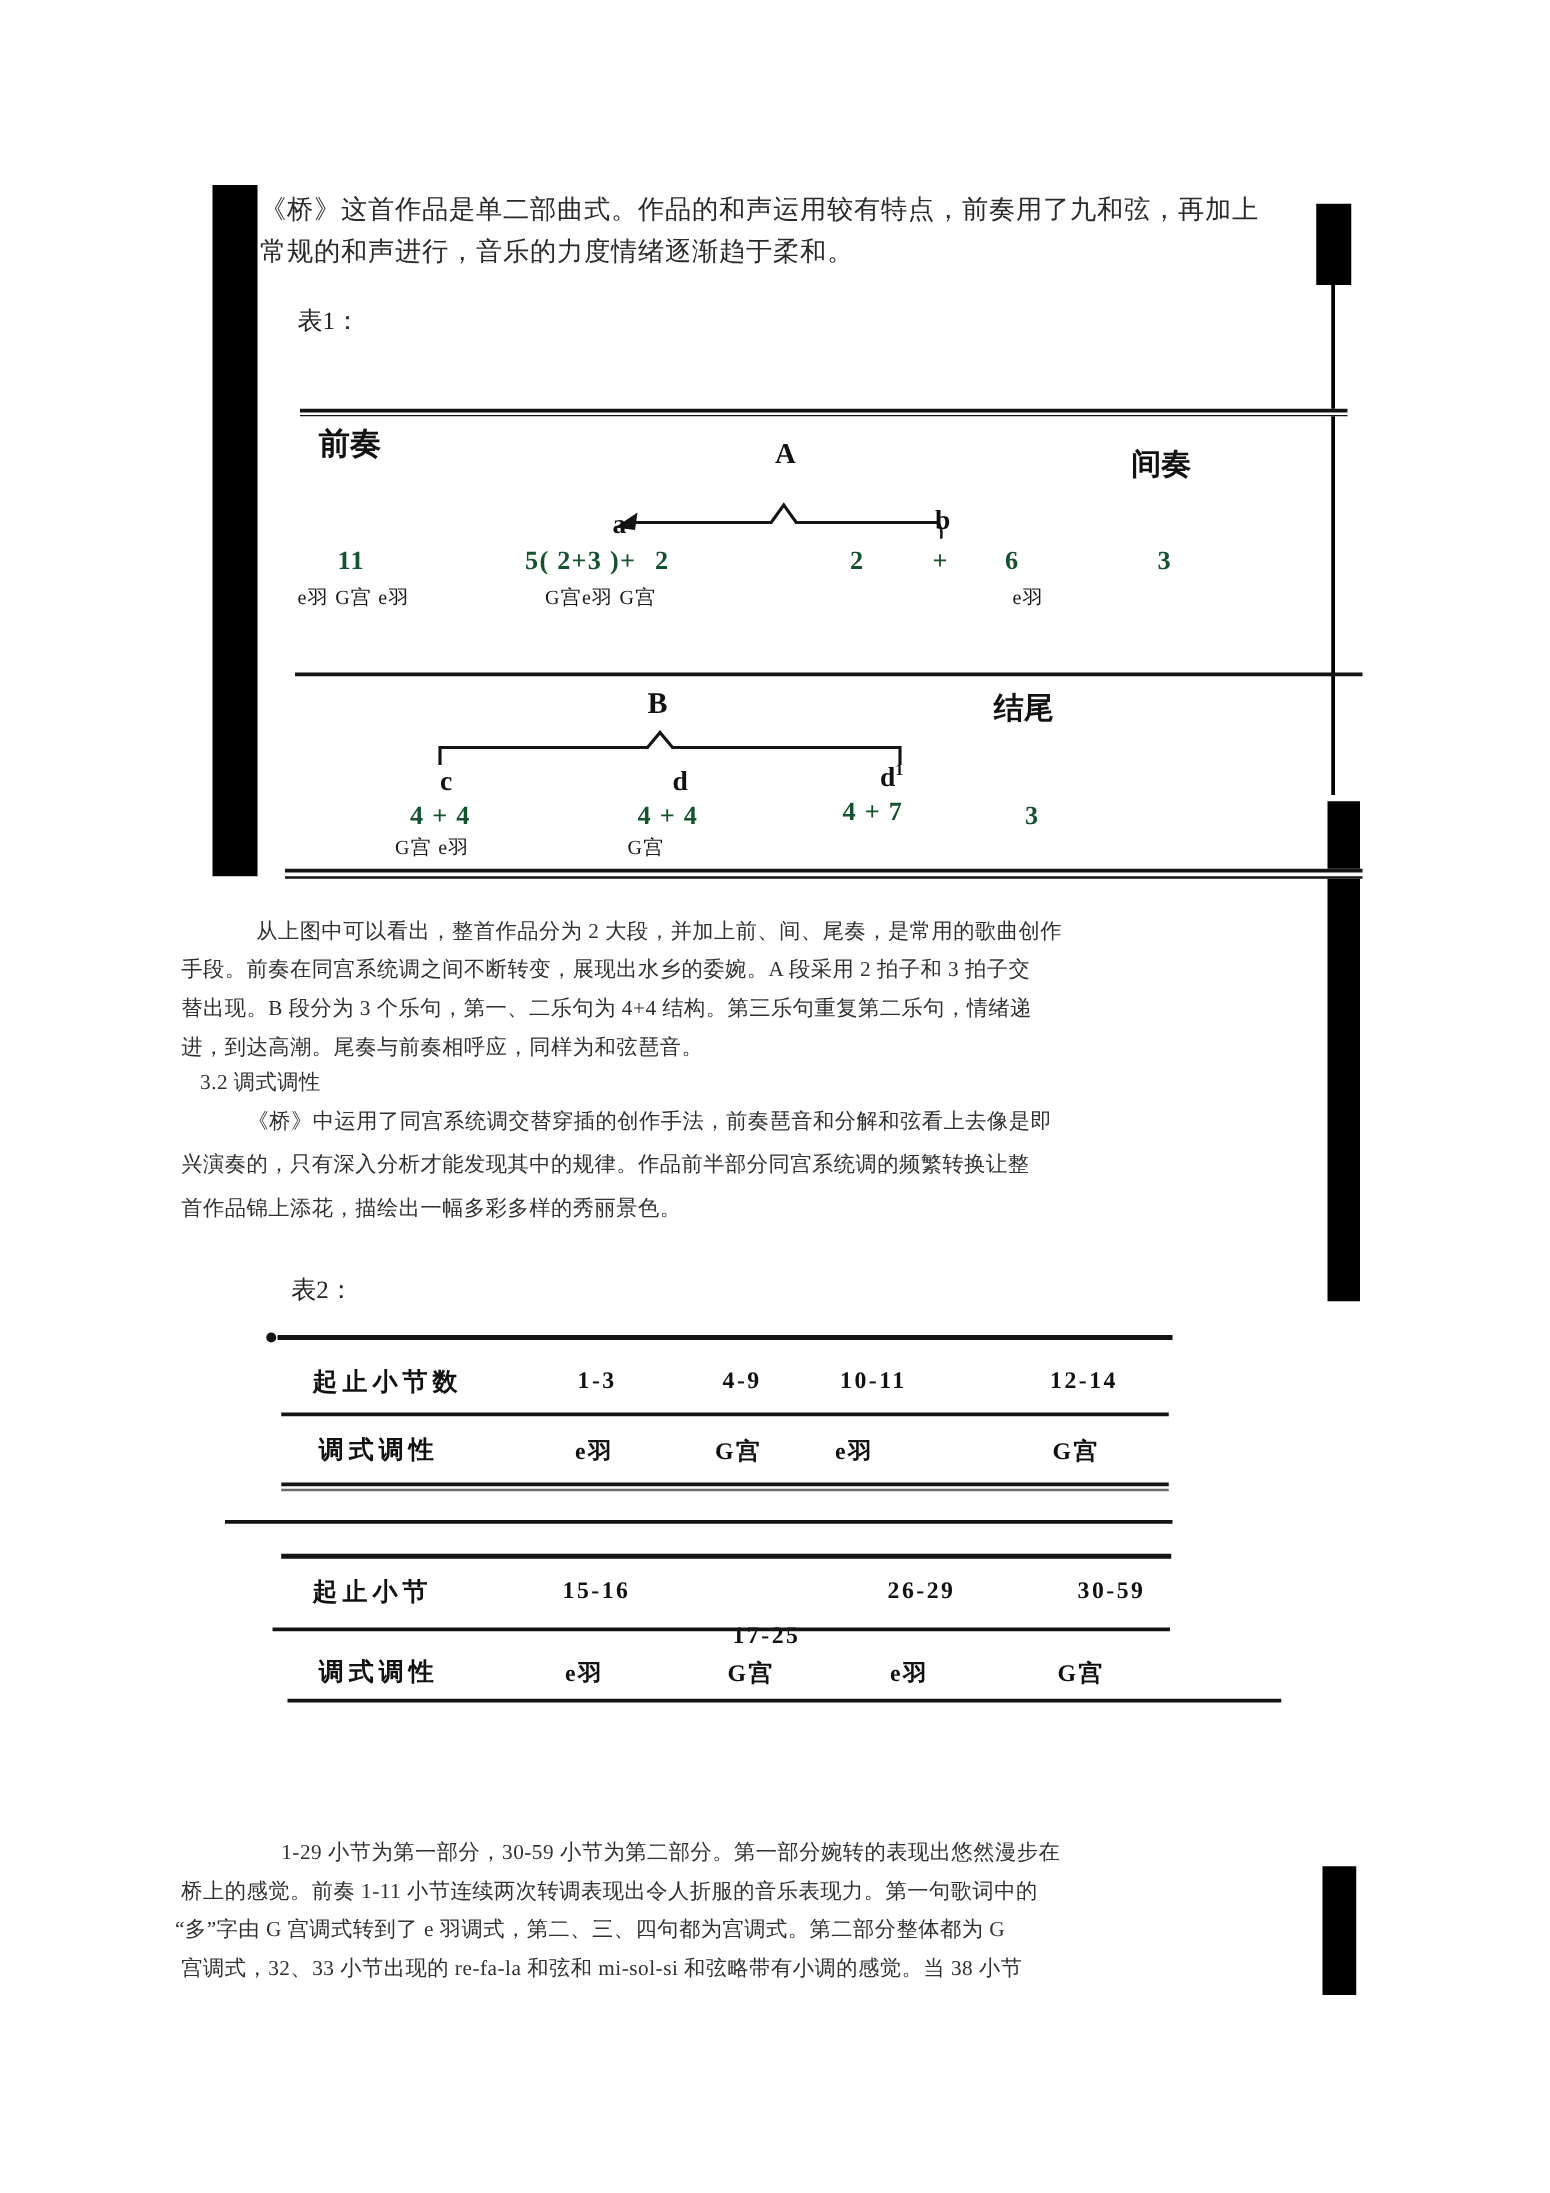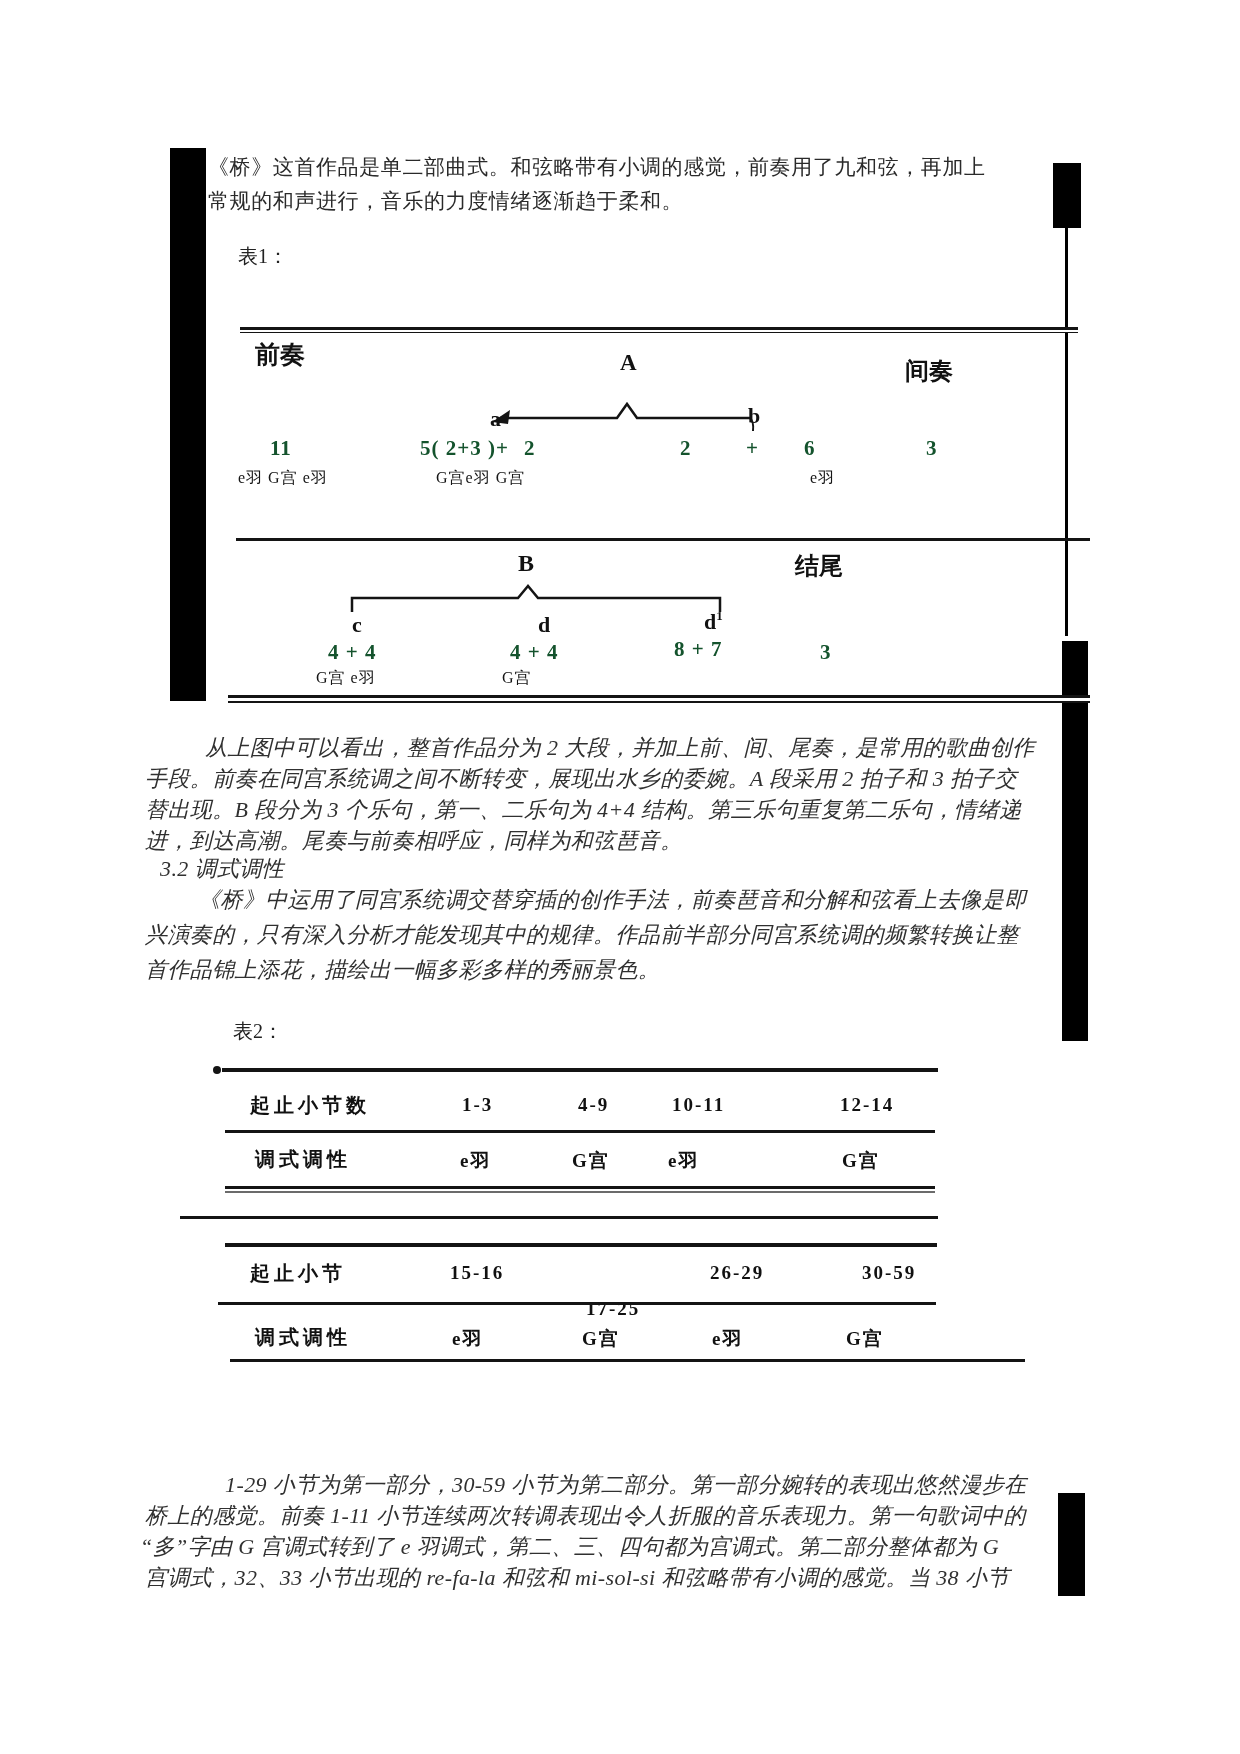"《桥》这首作品是单二部曲式。和弦略带有小调的感觉，前奏用了九和弦，再加上" div.abs { text: 和弦略带有小调的感觉 -> 作品的和声运用较有特点 }
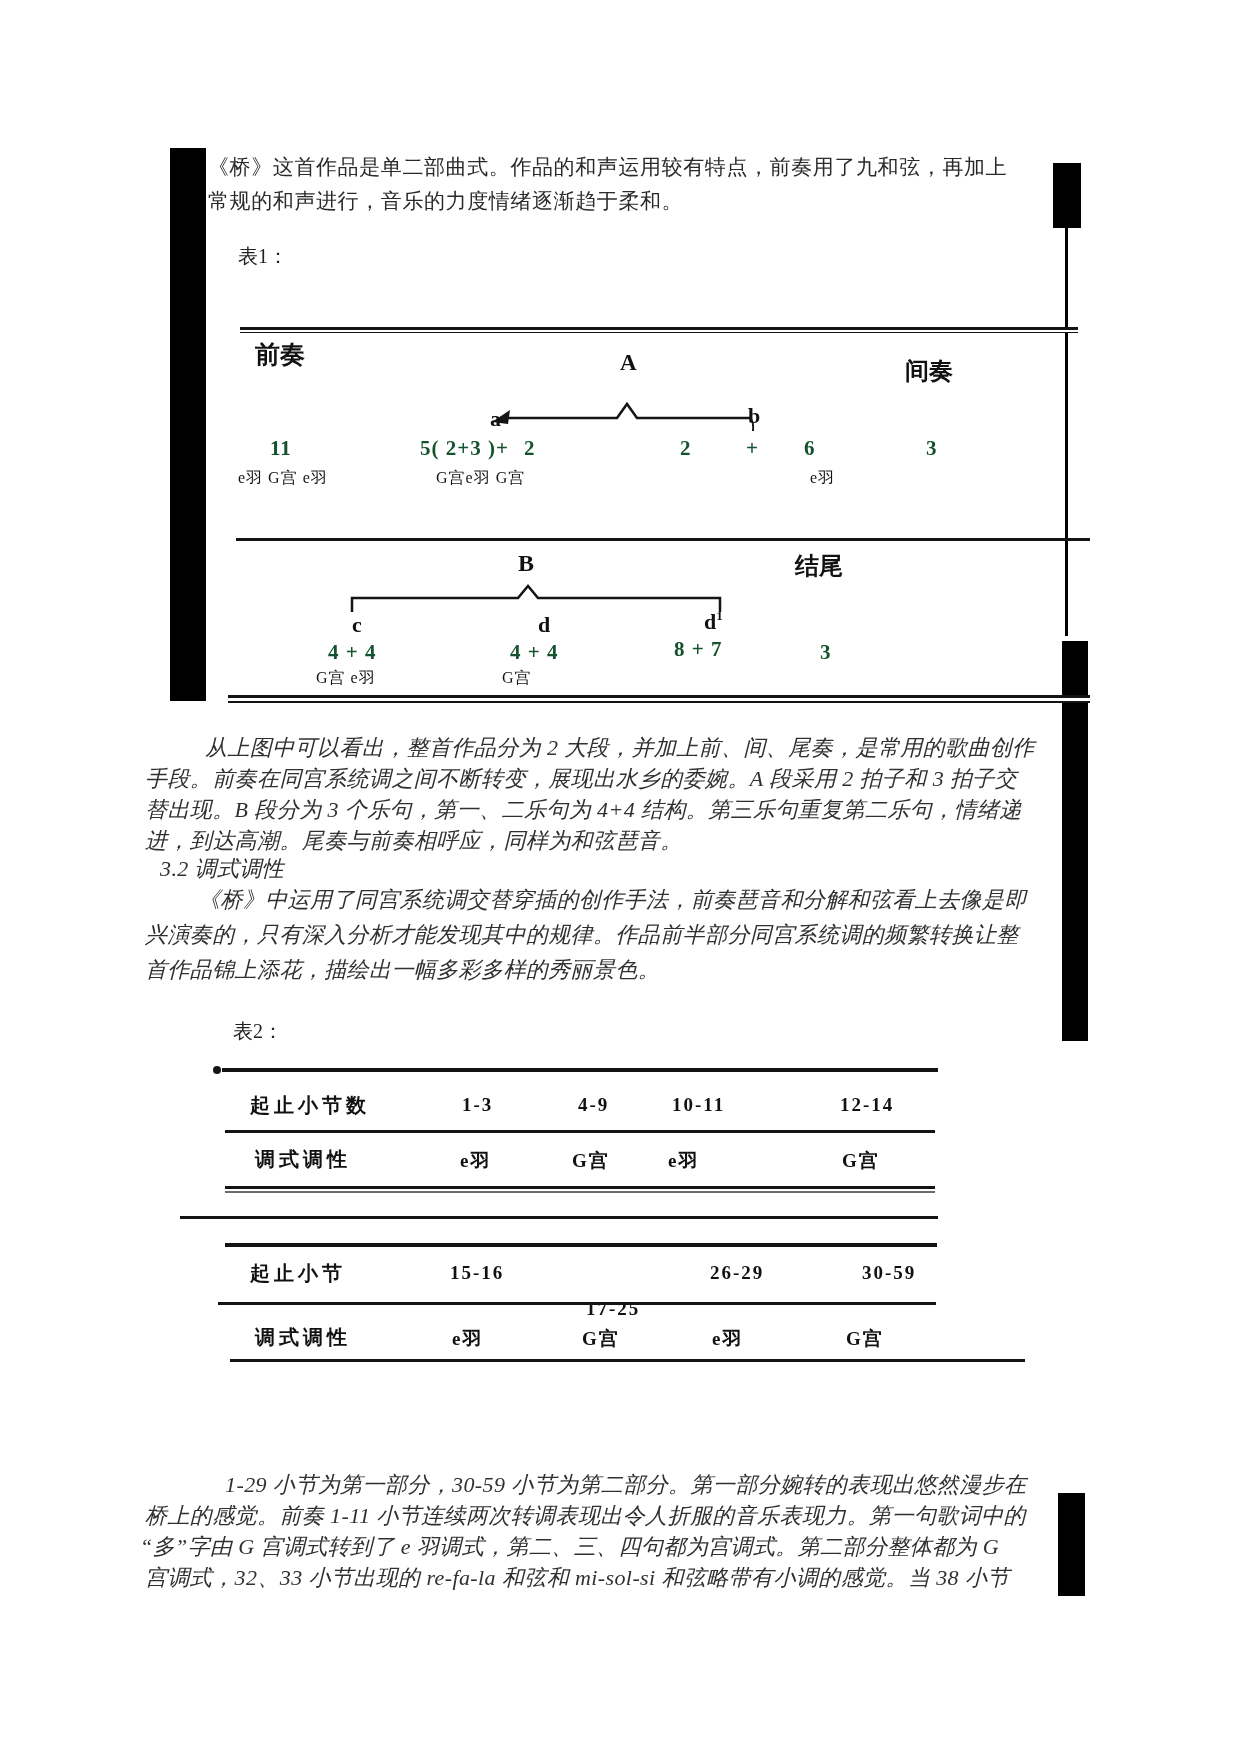"8 + 7" div.abs { text: 8 -> 4 }
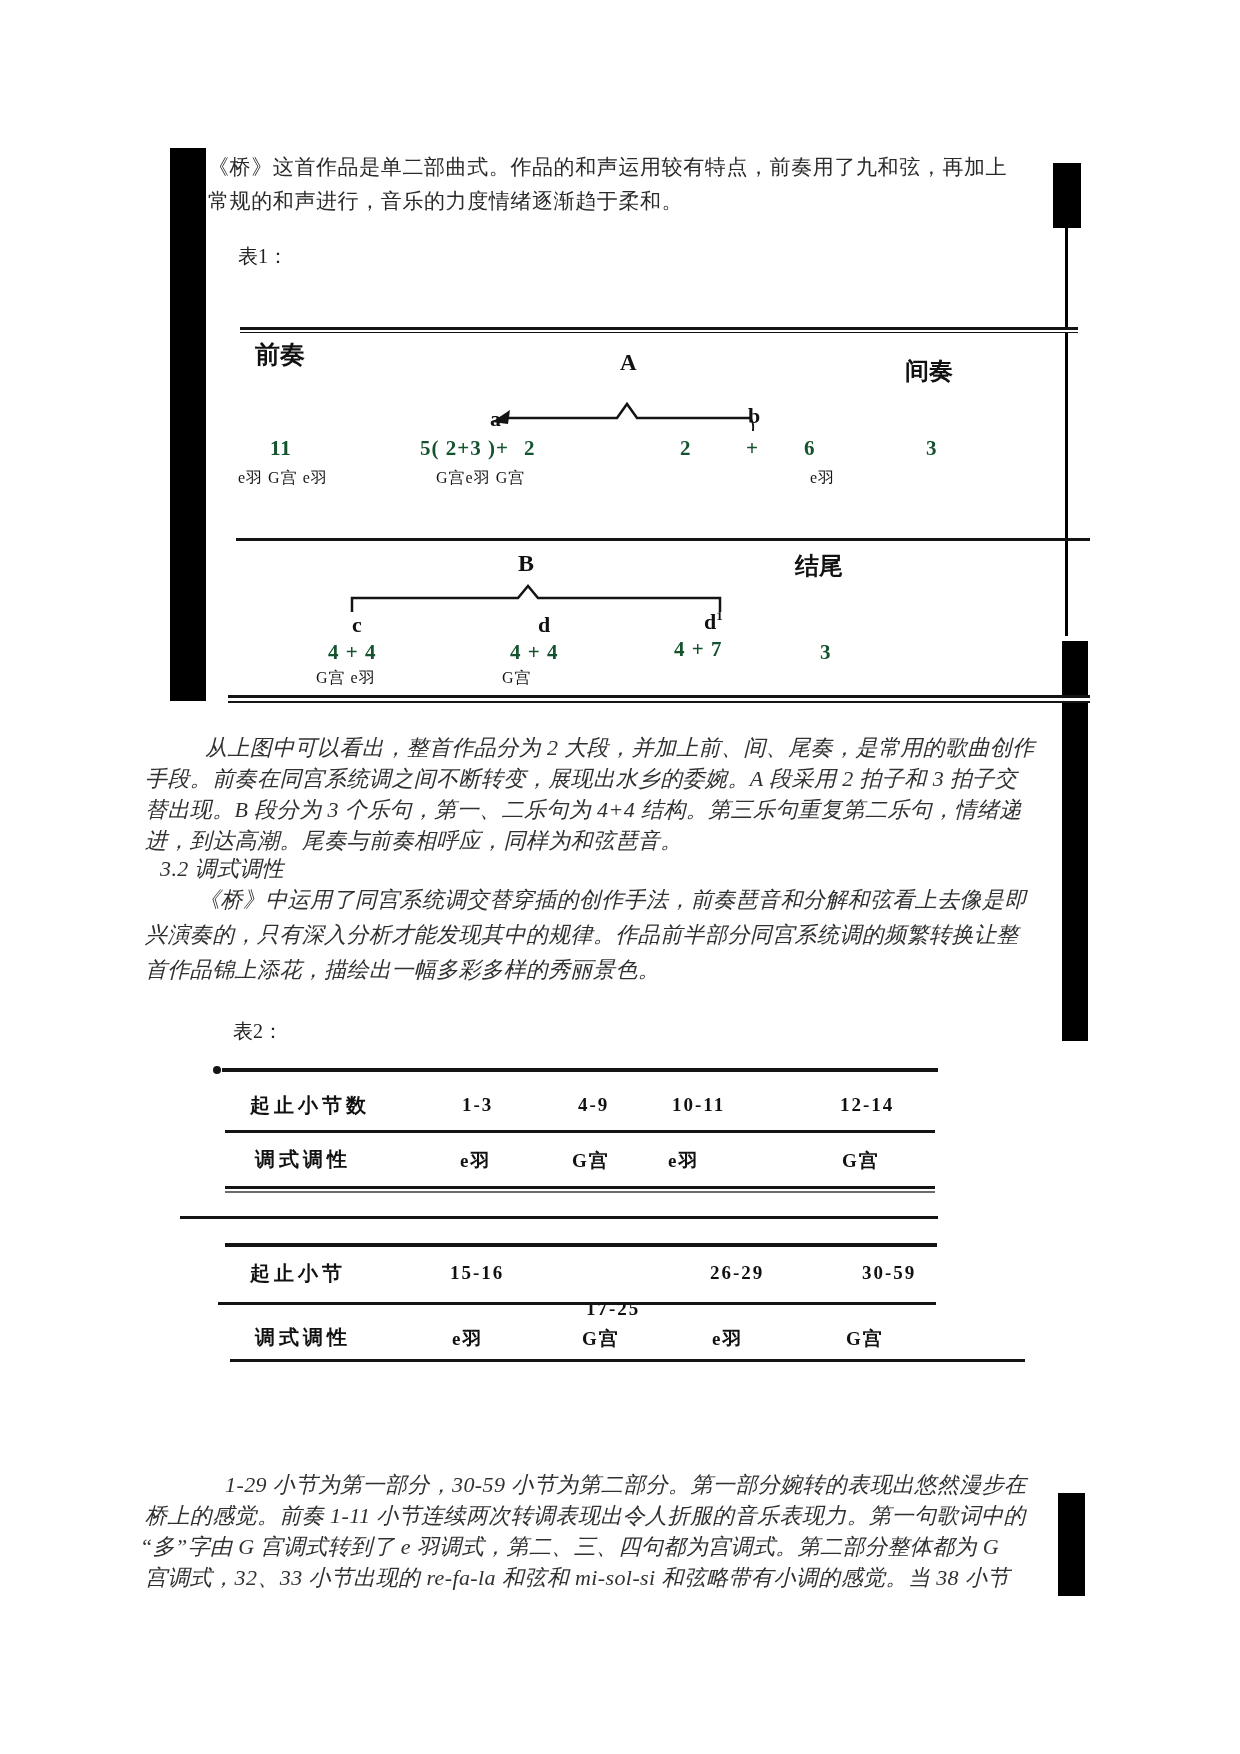"从上图中可以看出，整首作品分为 2 大段，并加上前、间、尾奏，是常用的歌曲创作" .body-line { font-size: 22px -> 17px; font-style: italic -> none }
